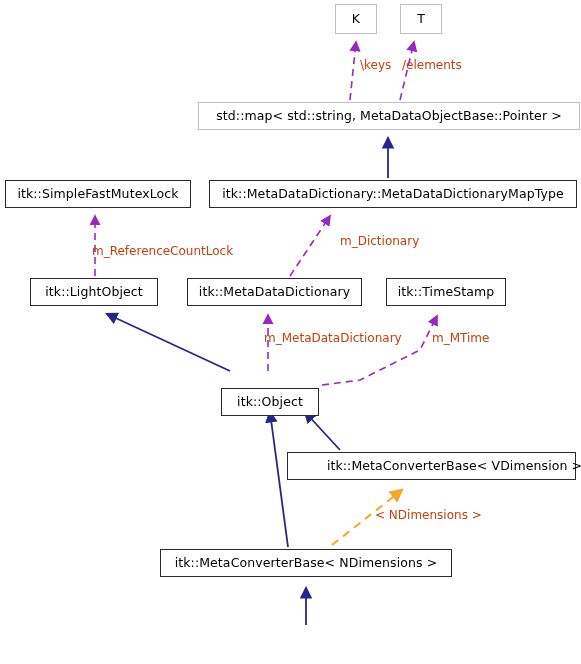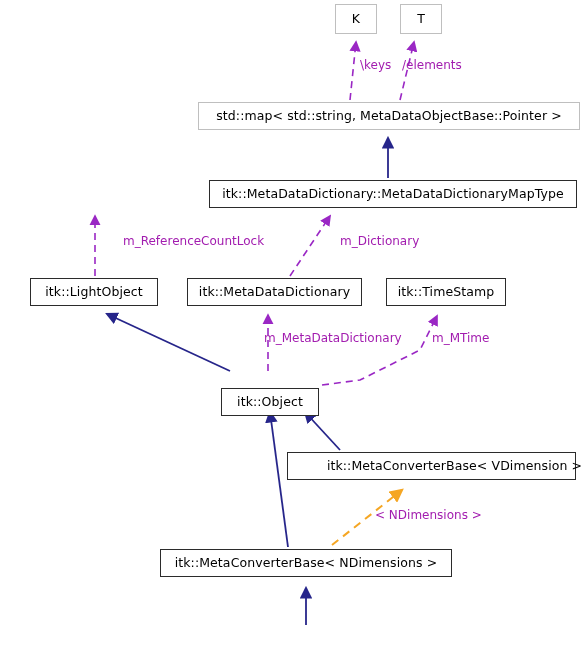"\keys" .edge-label { color: #a21caf -> #c2410c }
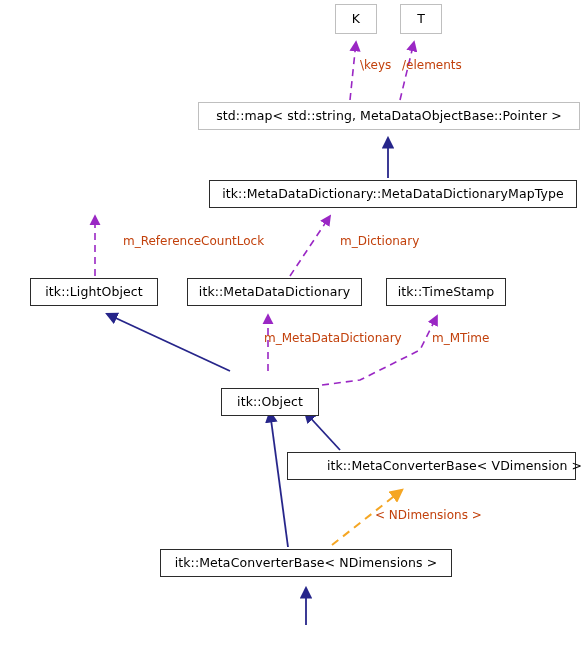"itk::SimpleFastMutexLock" div.node { html: none -> <div> <span>itk::SimpleFastMutexLock</span> </div> }
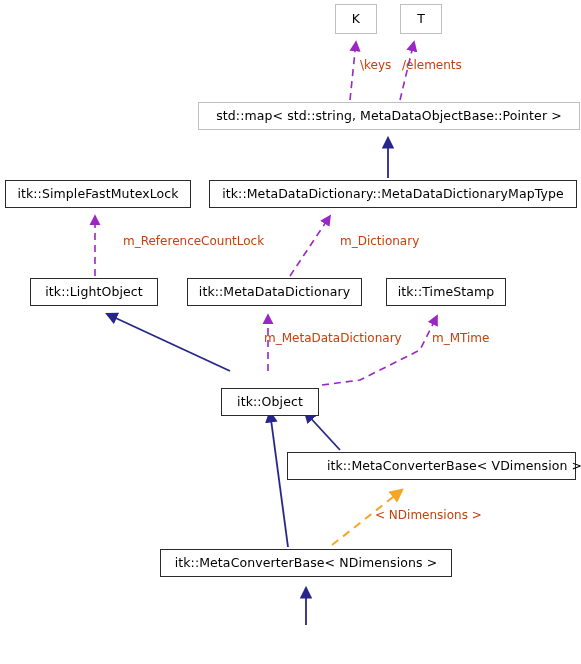"m_ReferenceCountLock" div.edge-label { margin-left: 31px -> none; top: 234px -> 244px }
